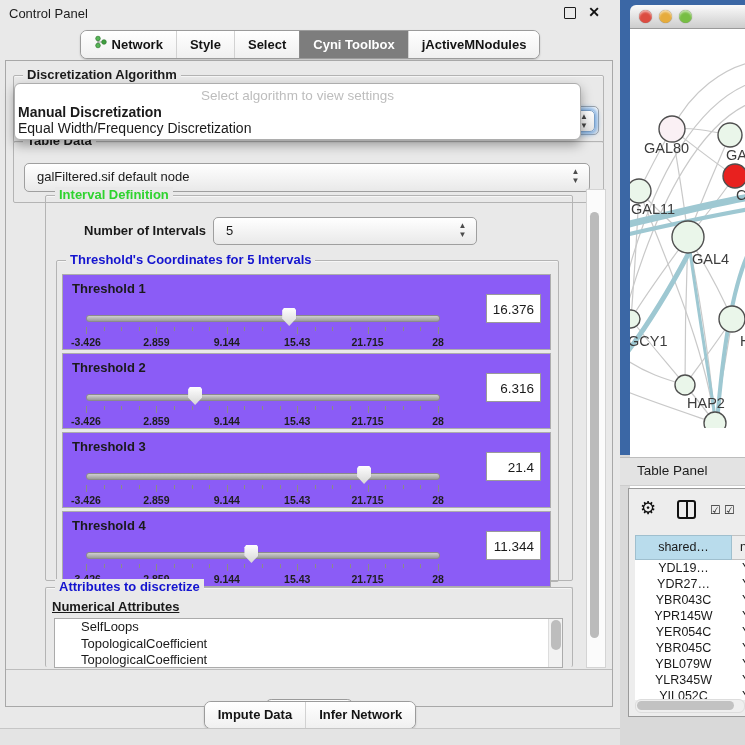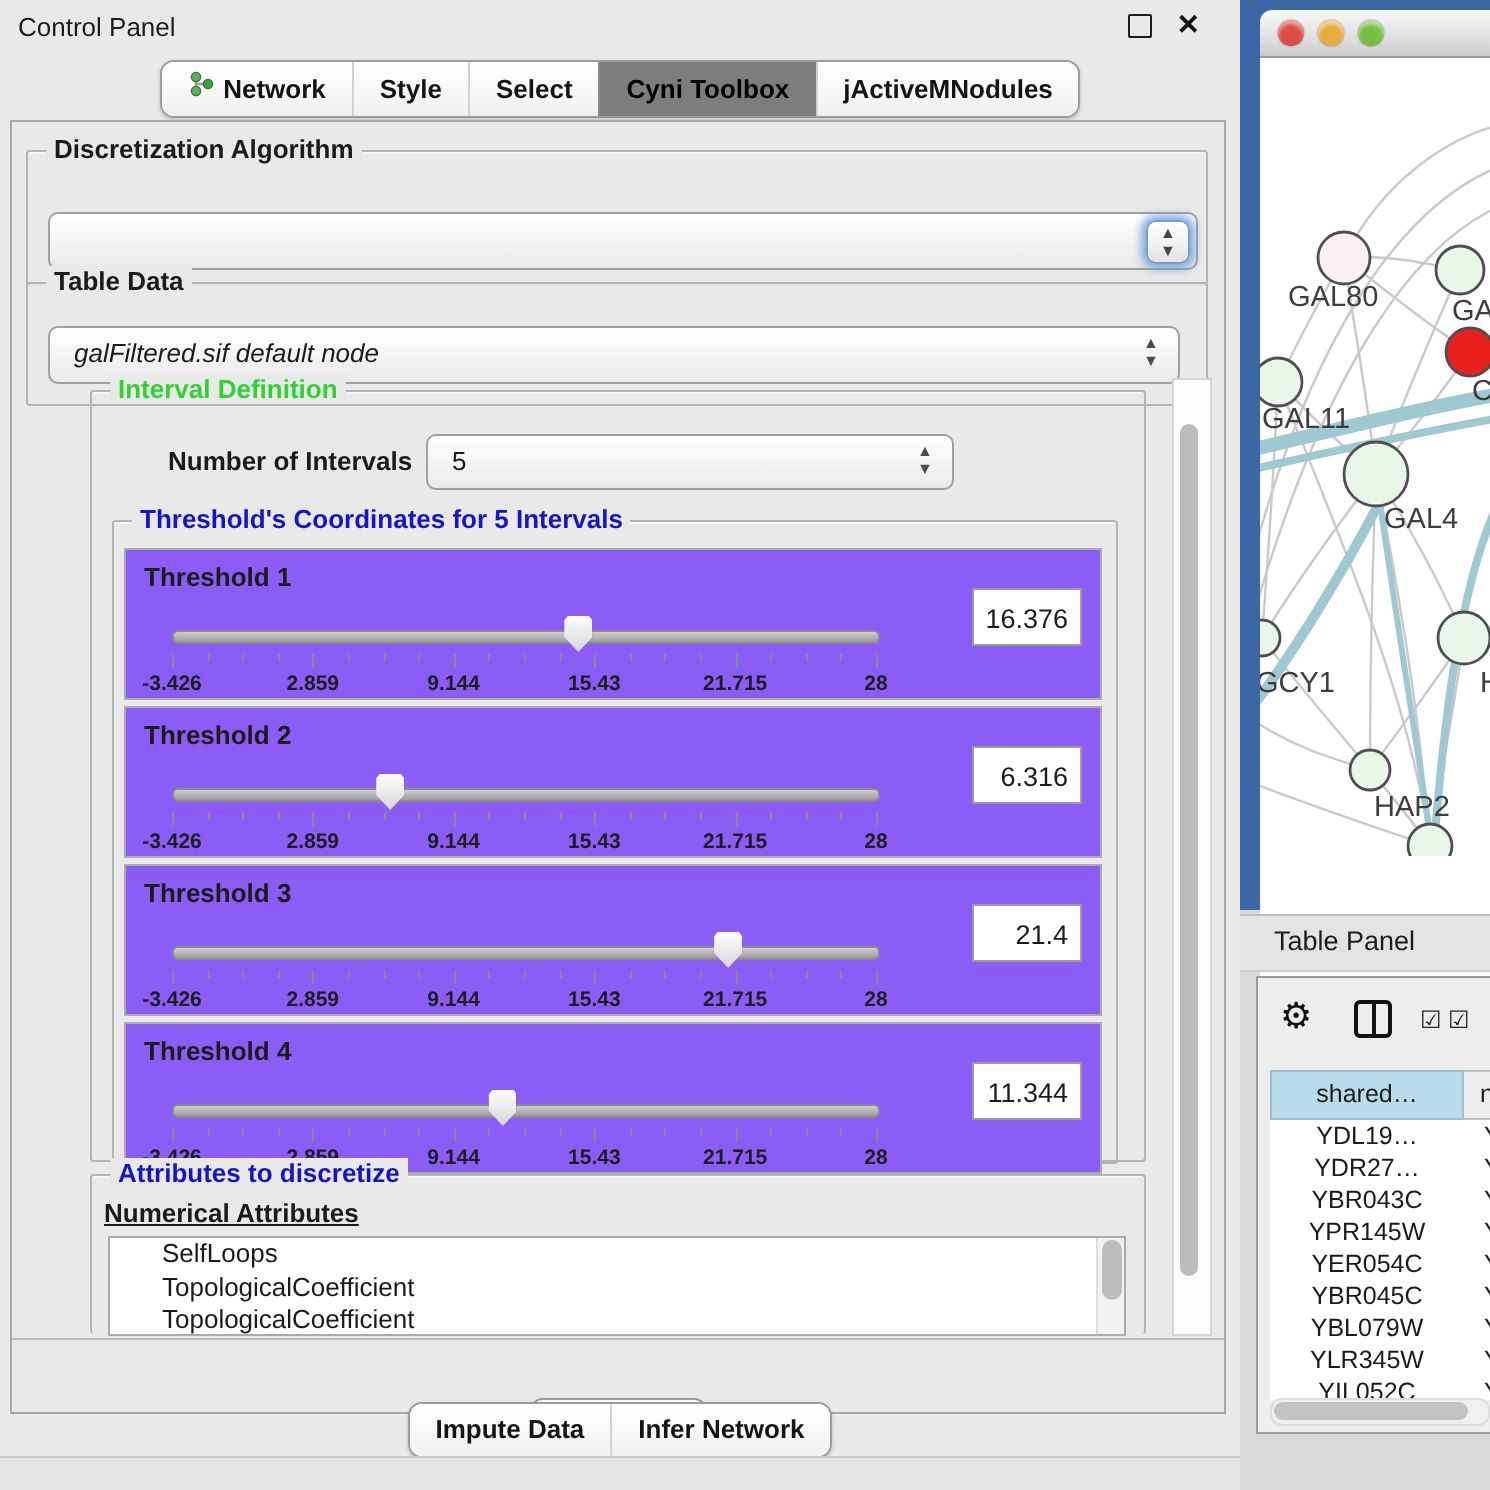"Cyni Toolbox" .seg .tab.sel { color: #000000 -> #ffffff }
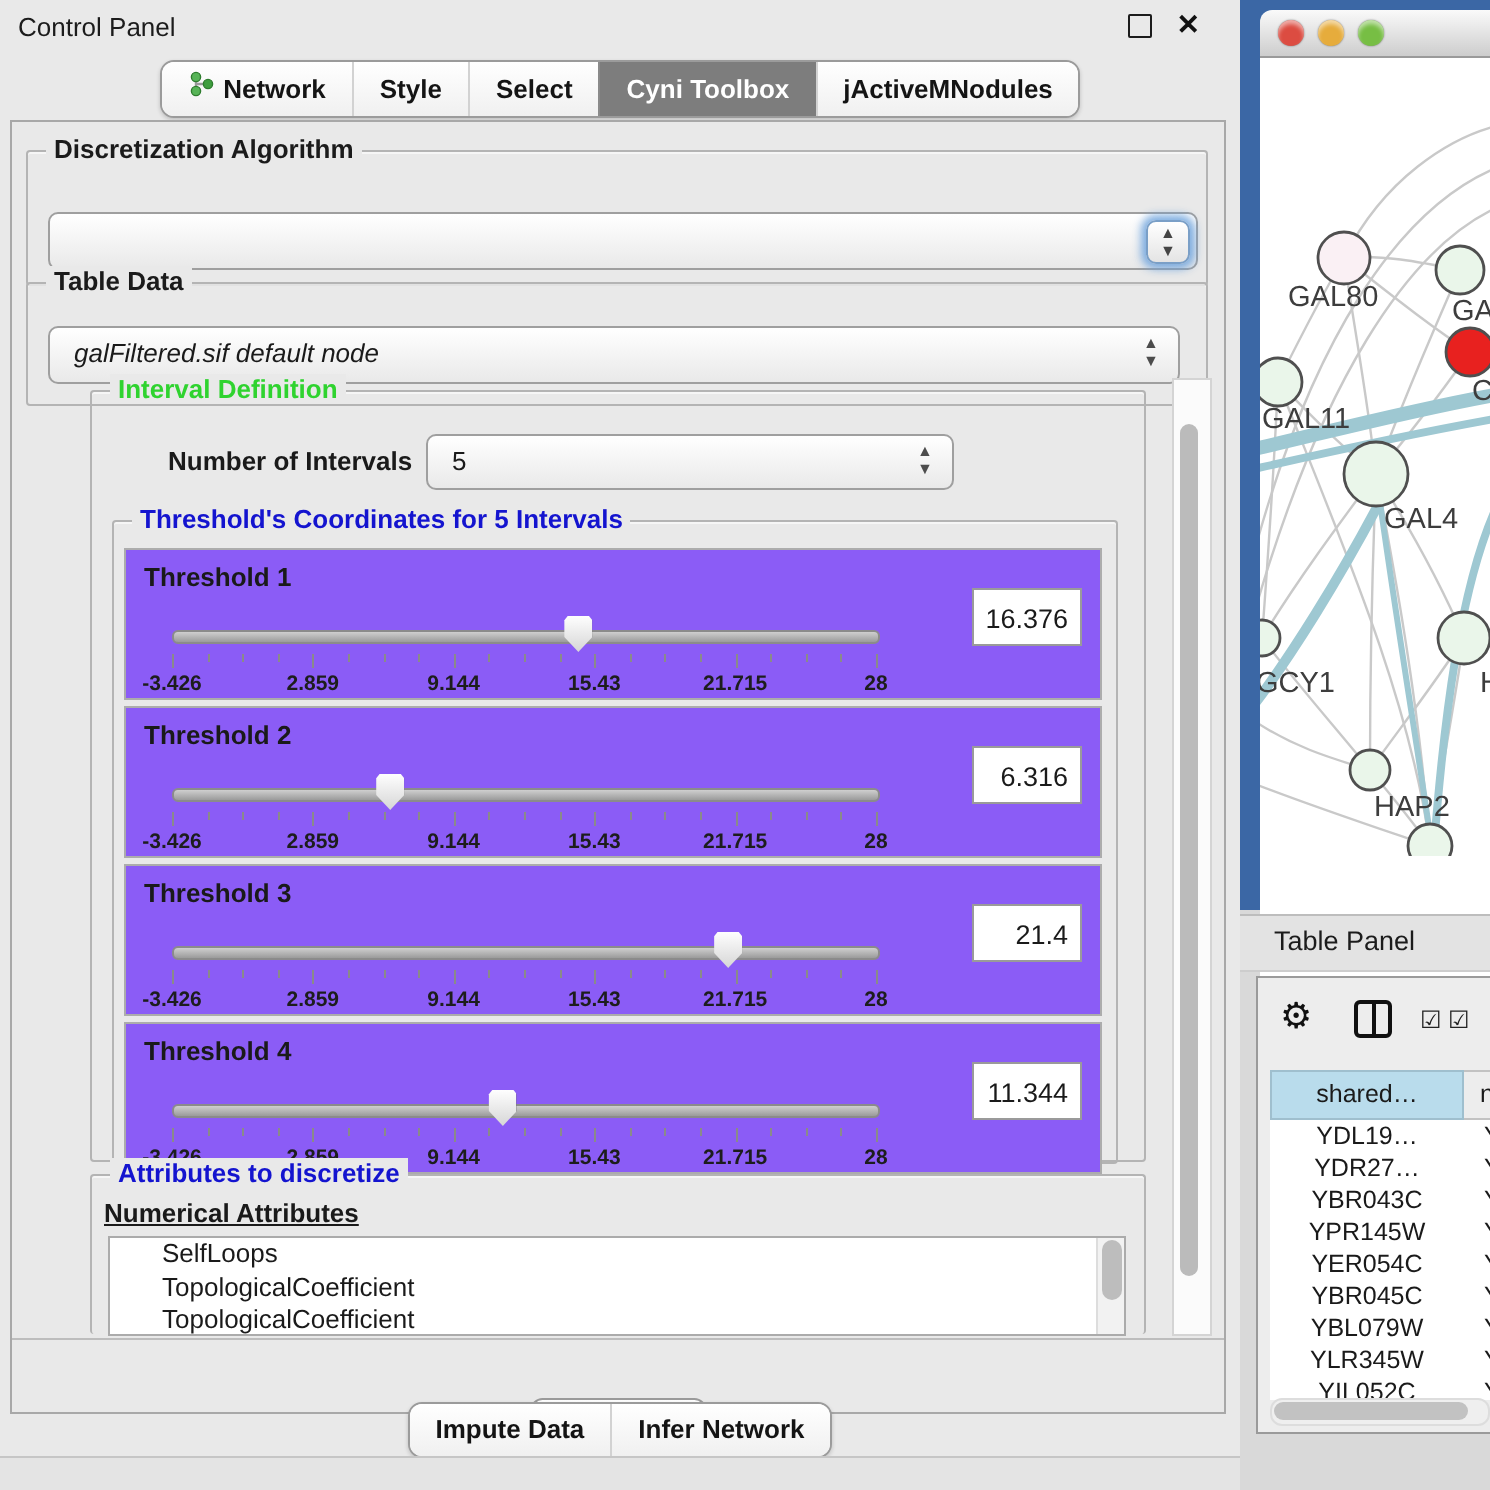"Select algorithm to view settings" div.abs { html: none -> <div> <div>Select algorithm to view settings</div> <div>Manual Discretization</div> <div>Equal Width/Frequency Discretization</div> </div> }
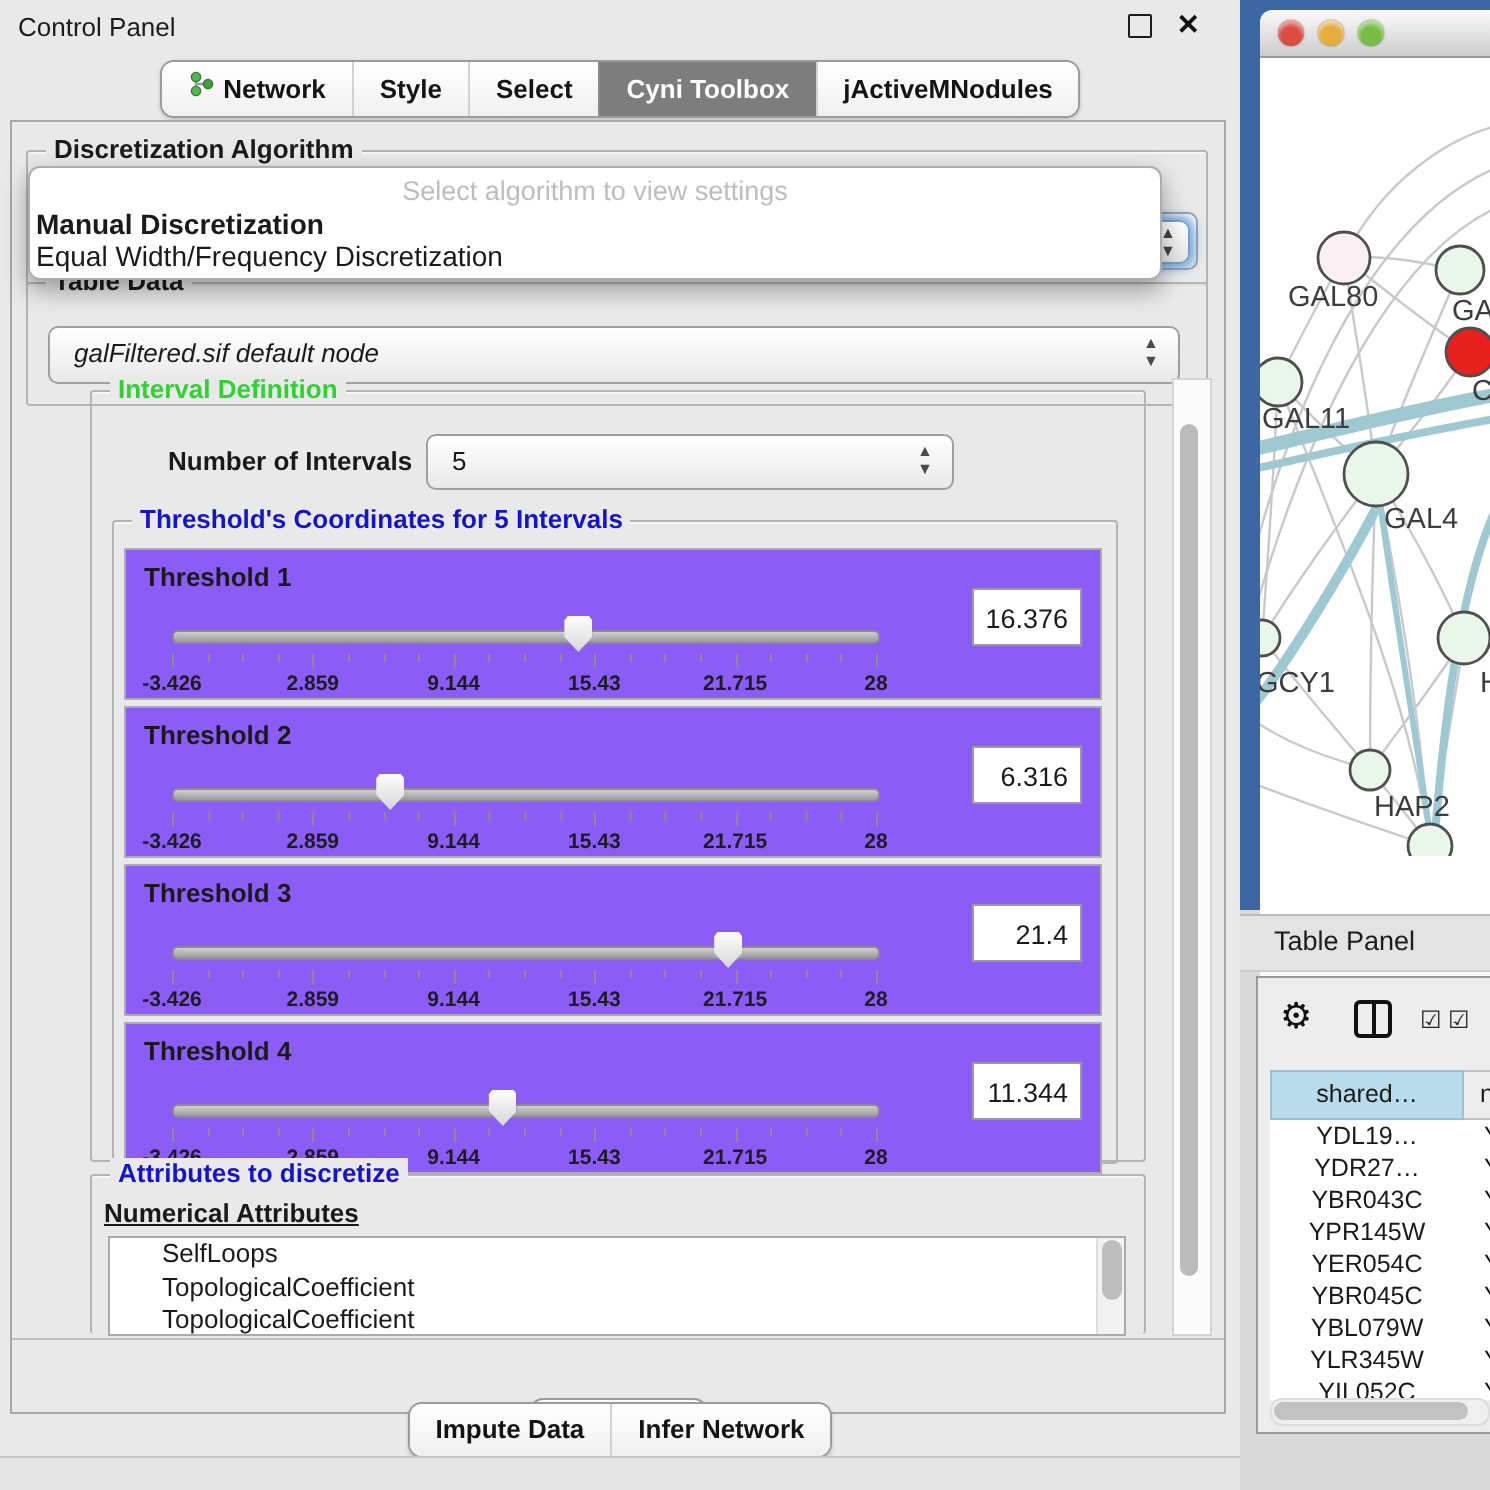"galFiltered.sif default node" #tabledata-combo { font-style: italic -> none }
